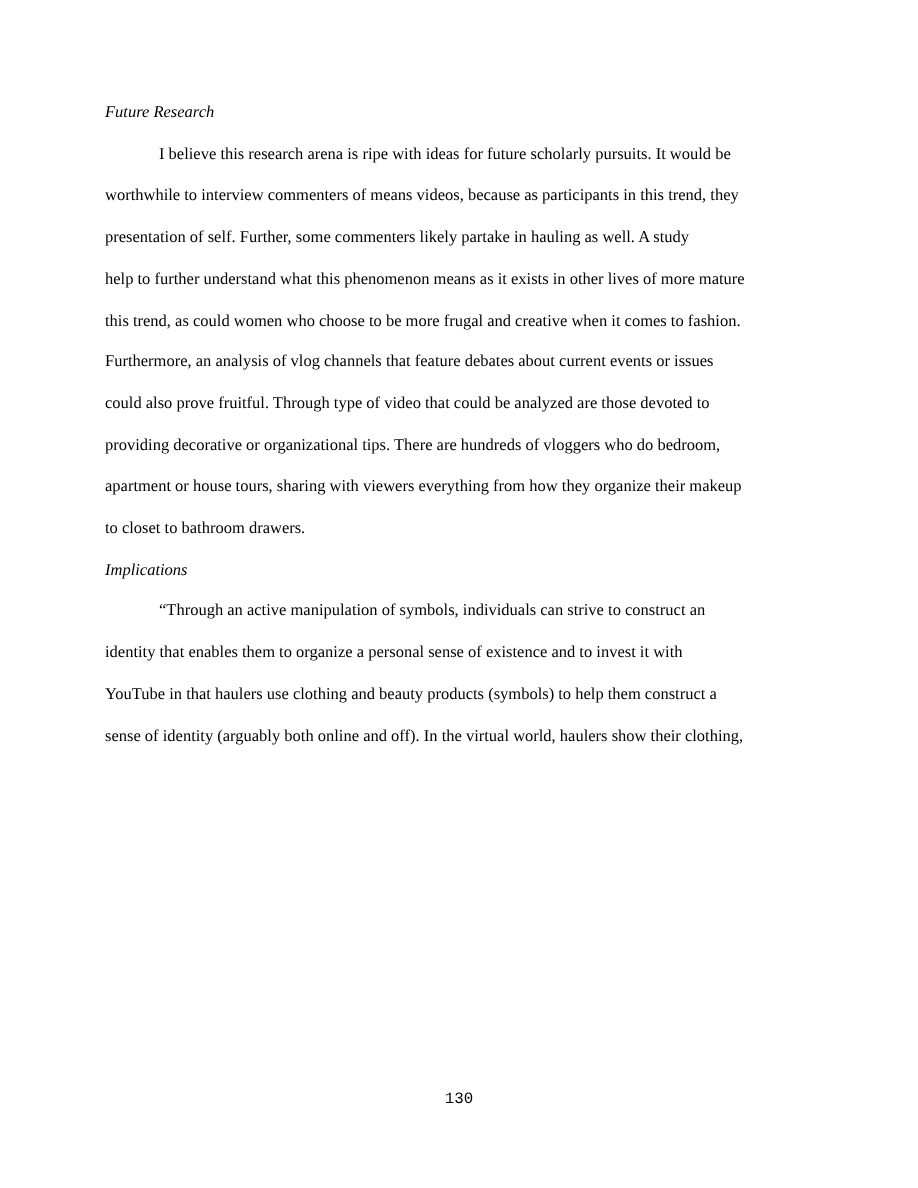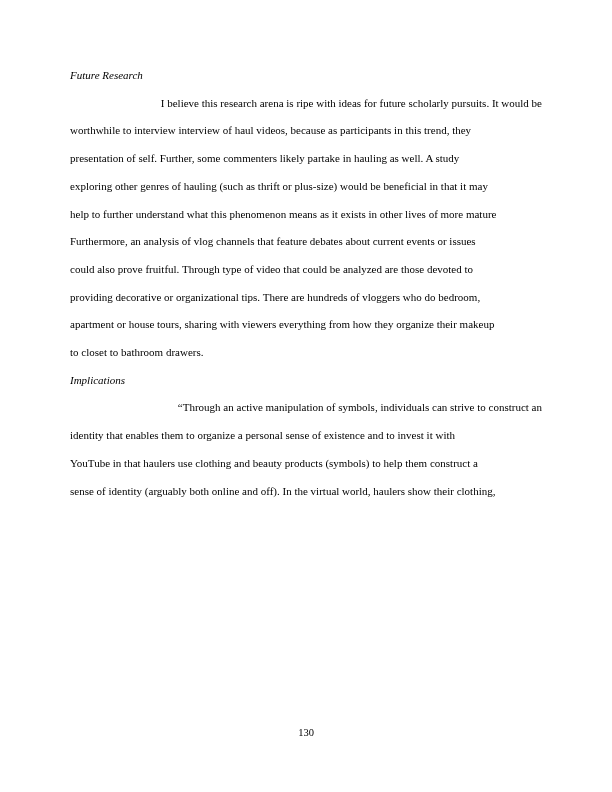"I believe this research arena" .line.first { text-align: right -> none }
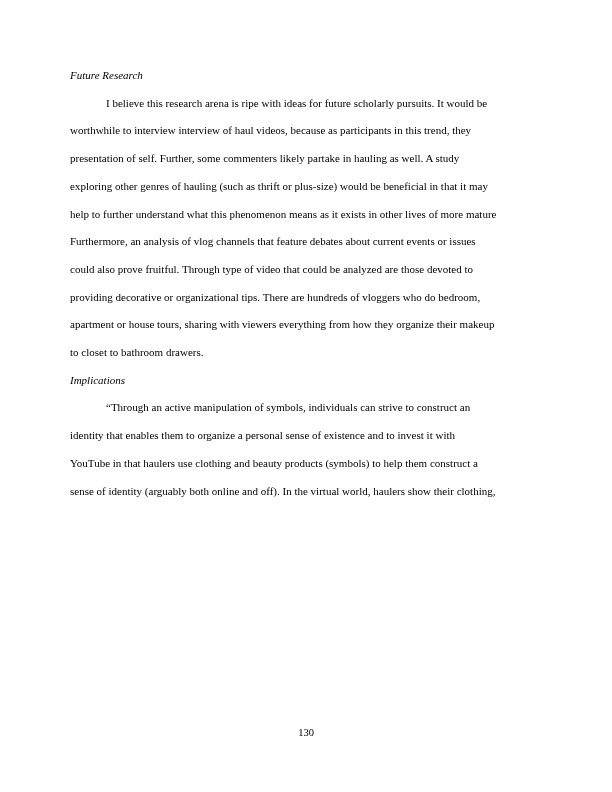"worthwhile to interview interview of" div.line { text: interview of haul -> commenters of means }
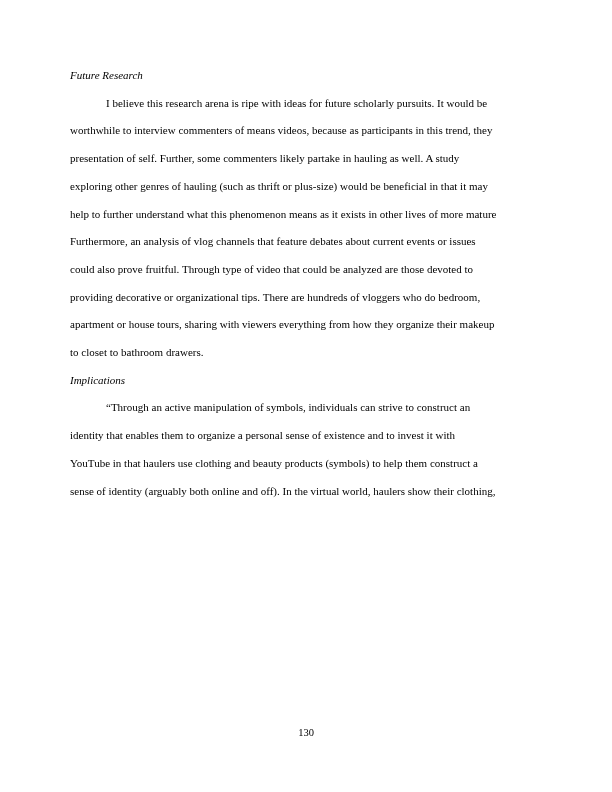"exploring other genres of hauling" div.line { html: <div>exploring other genres of hauling (such as thrift or plus-size) would be beneficial in that it may</div> -> none }
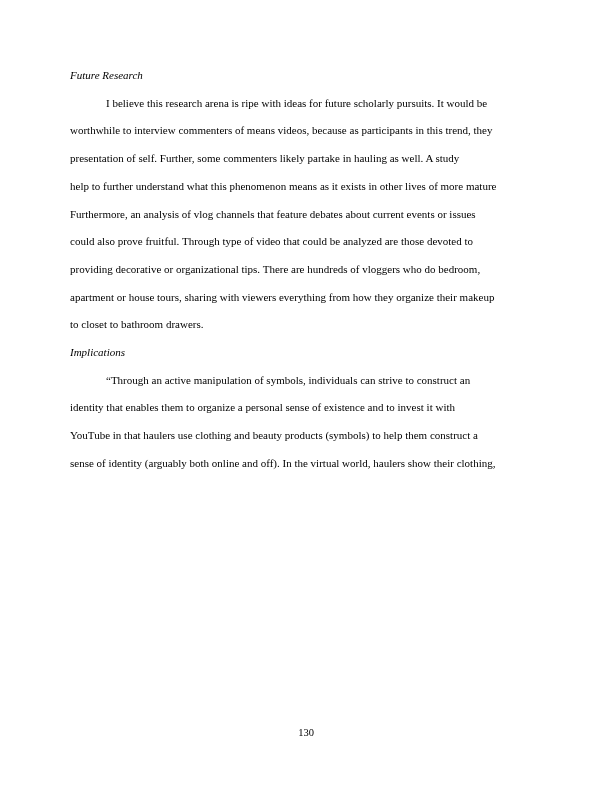"this trend, as could women" div.line { html: none -> <div>this trend, as could women who choose to be more frugal and creative when it comes to fashion.</div> }
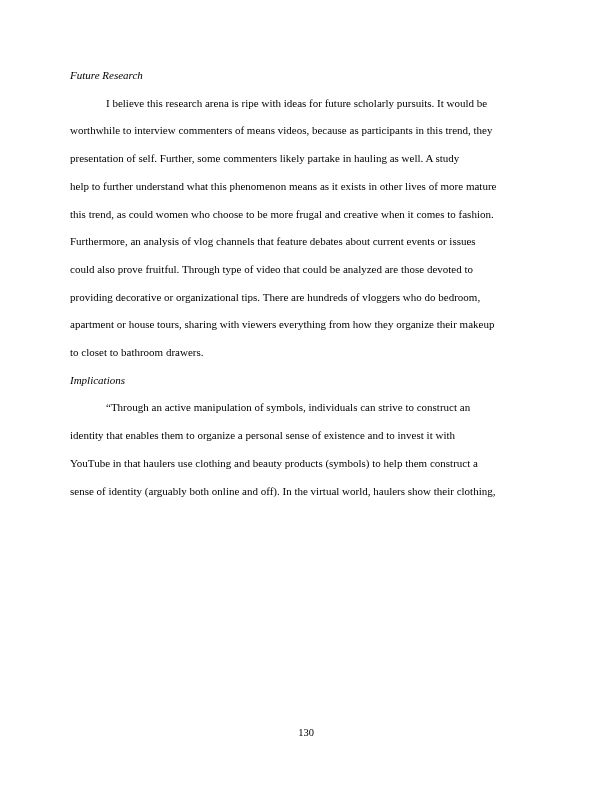"130" .footer { font-family: Liberation Serif, serif -> Liberation Mono, monospace }
